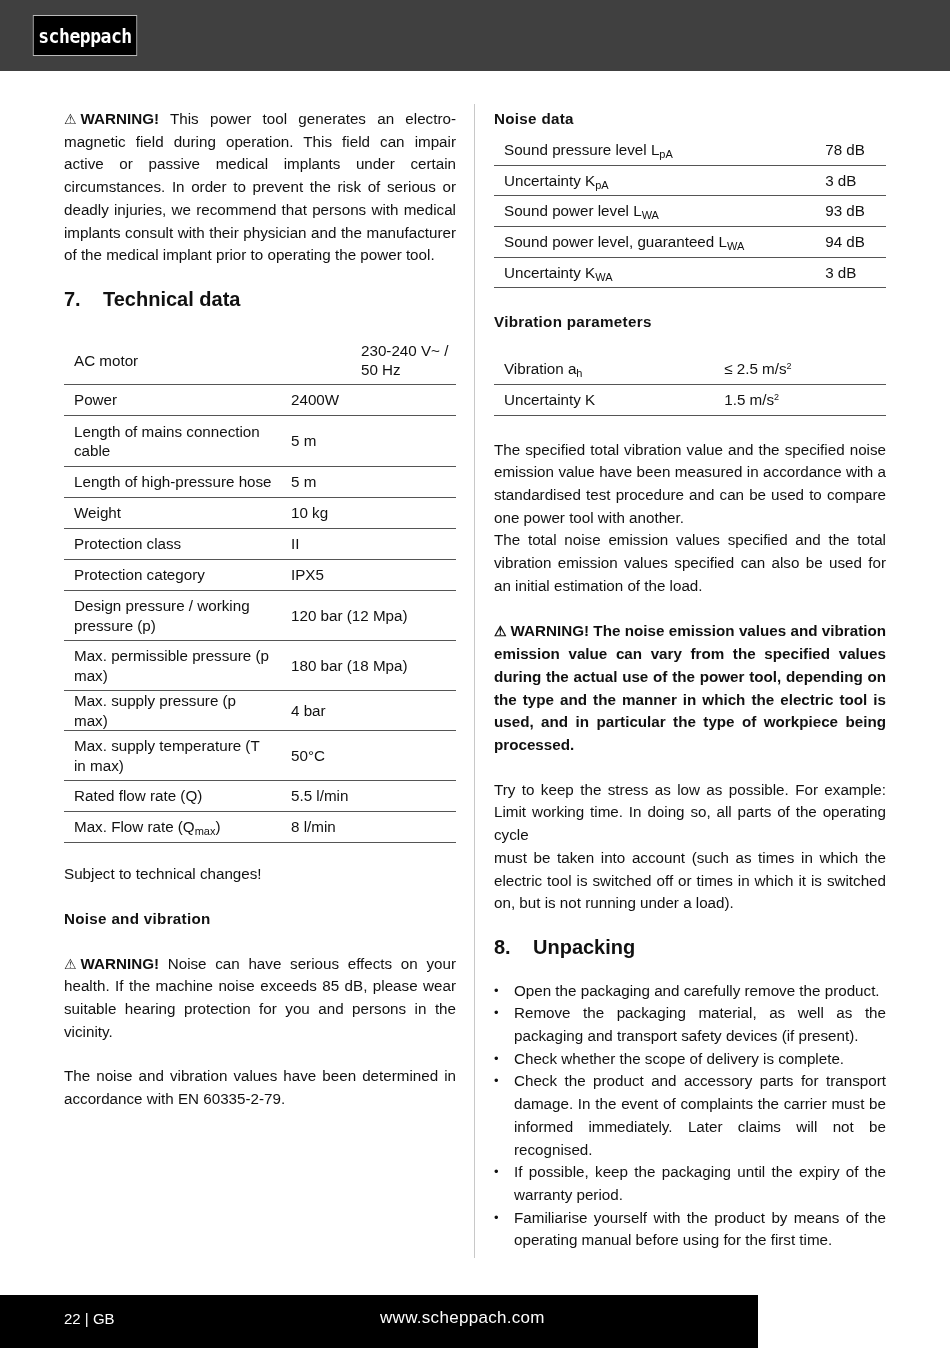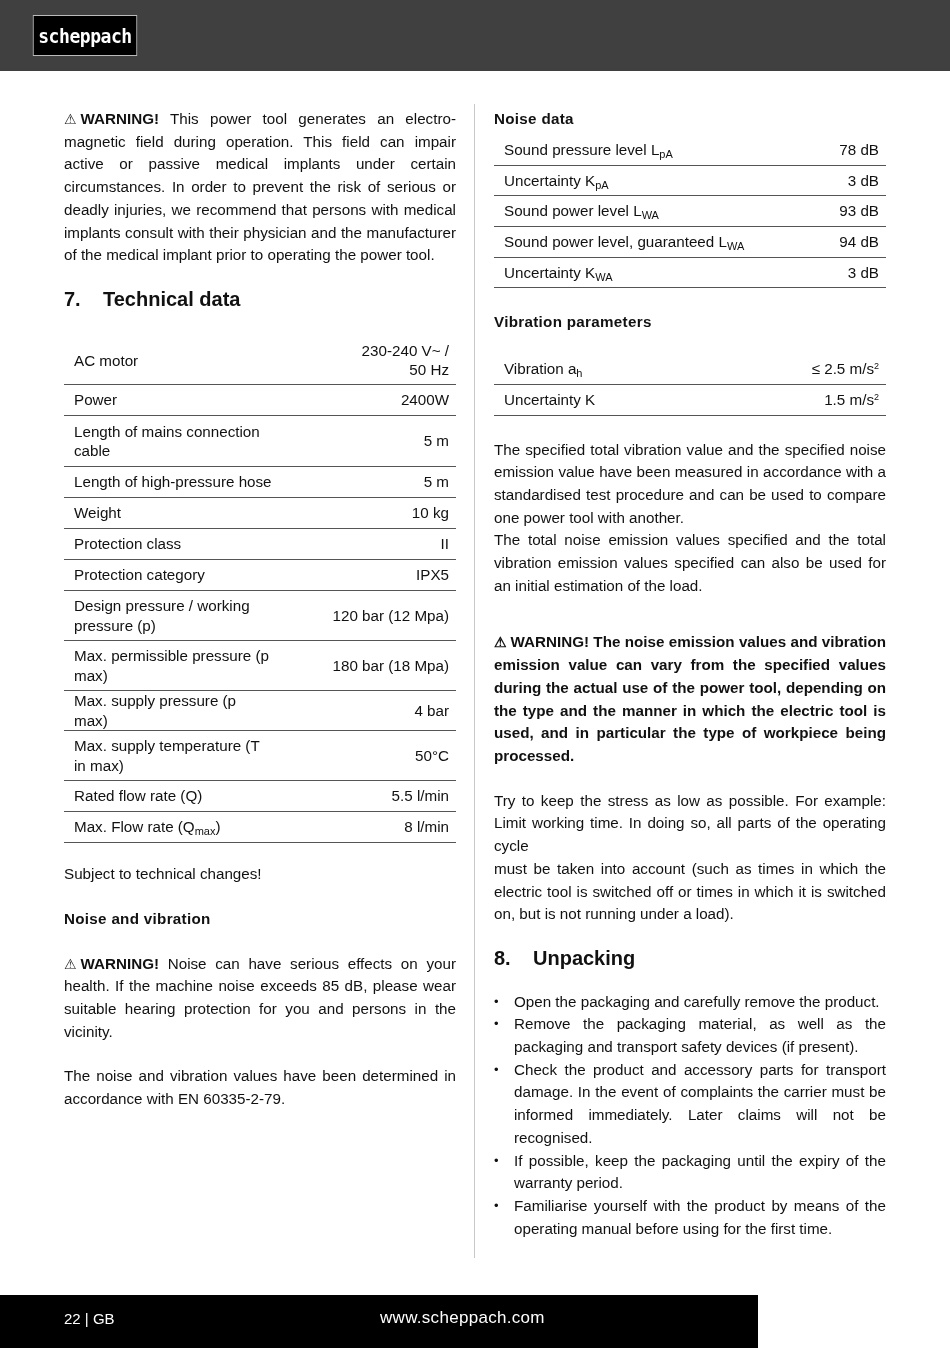"78 dB" td.val { text-align: right -> left }
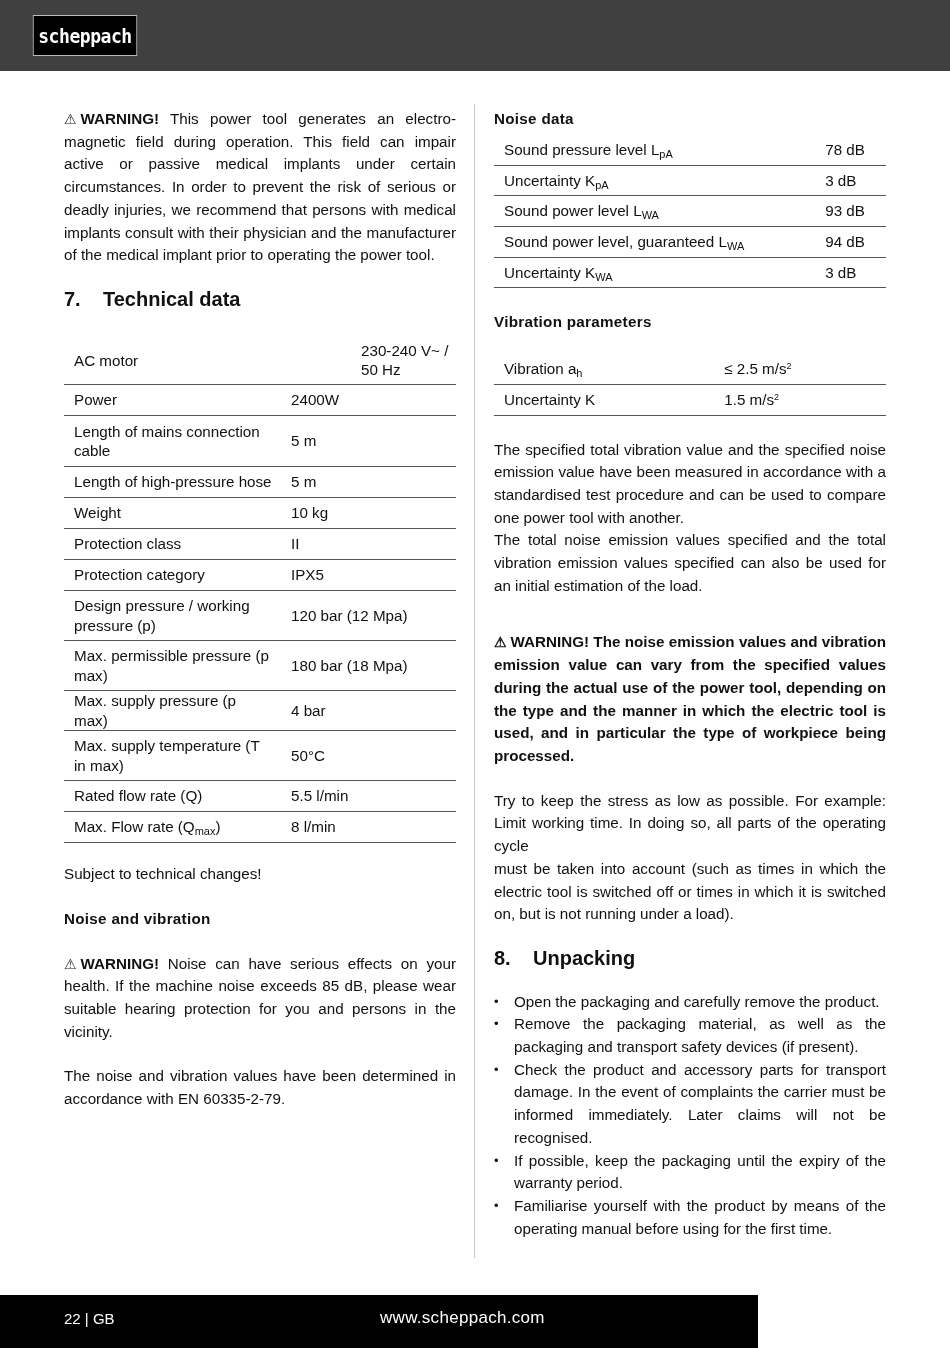"⚠ WARNING! The noise emission" p.bold { margin-top: 34px -> 23px }
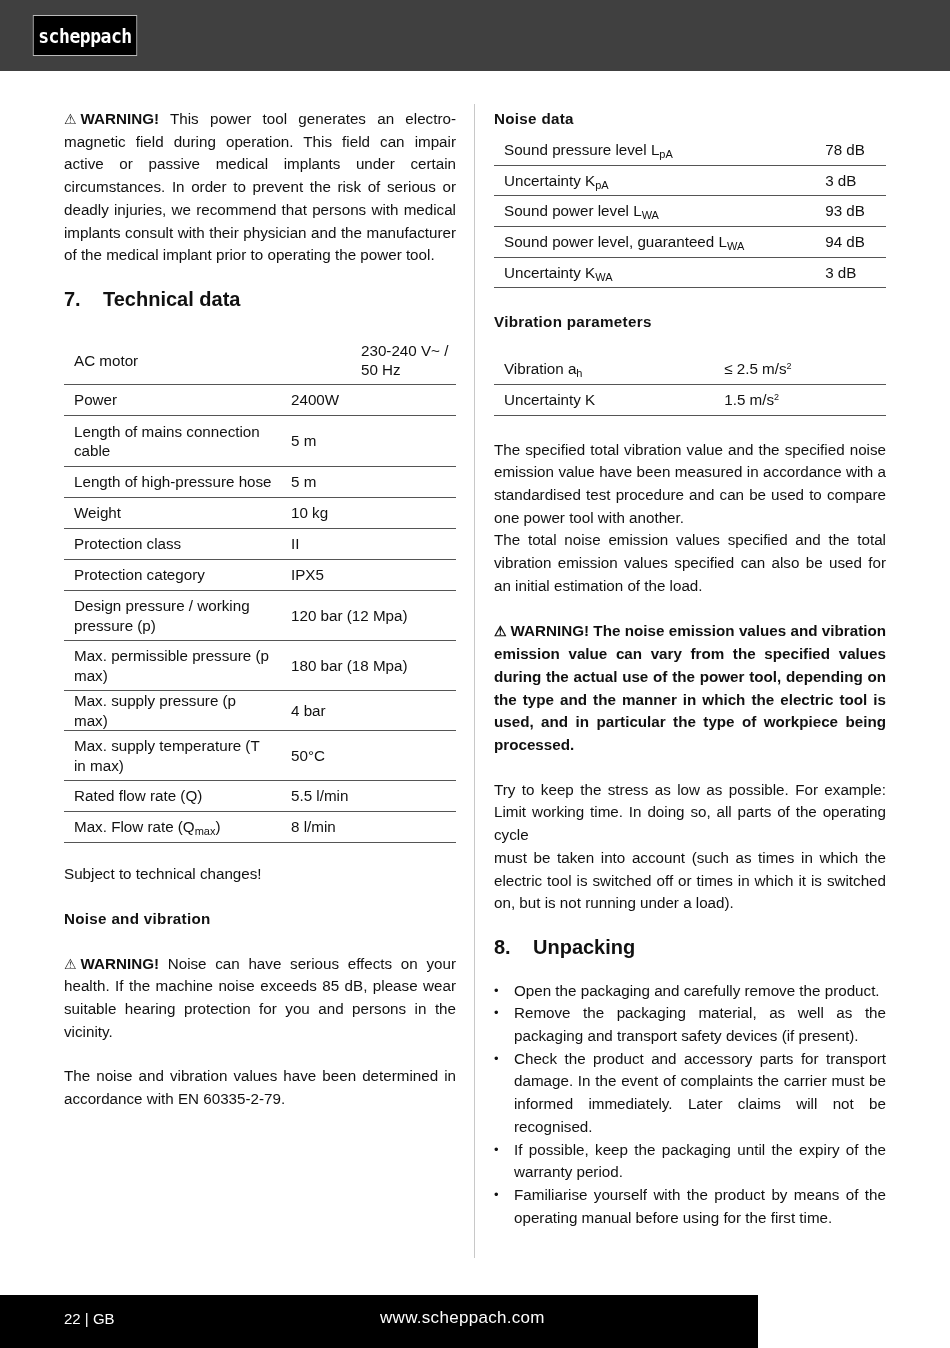"Check whether the scope of" li { html: none -> <li>Check whether the scope of delivery is complete.</li> }
